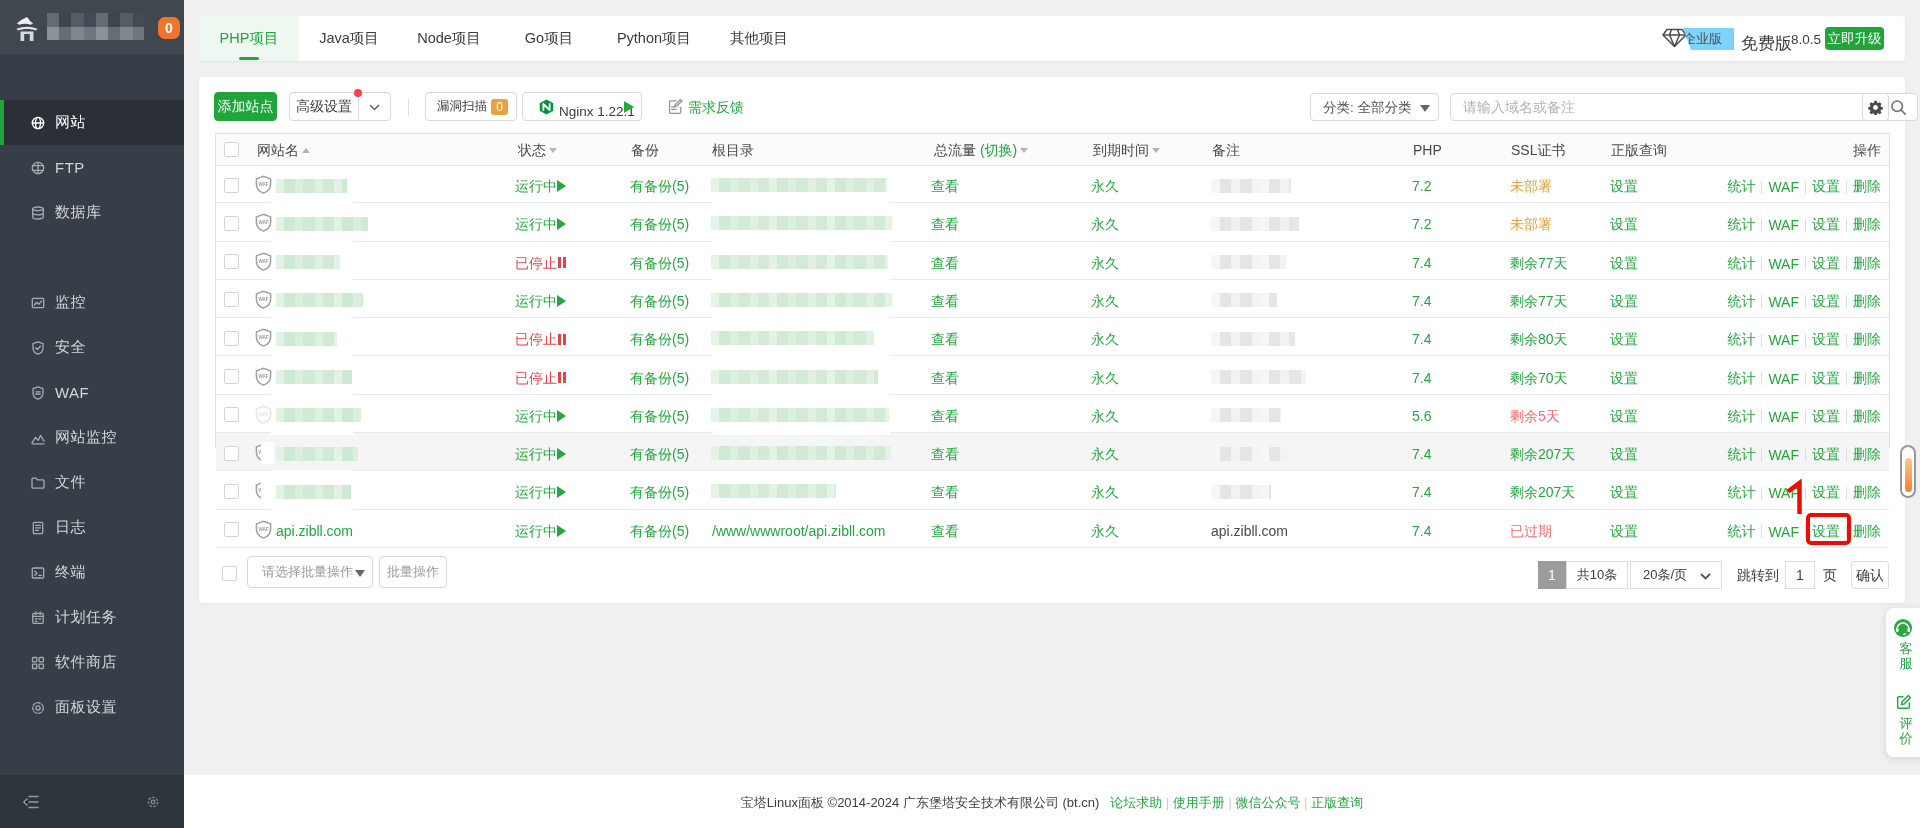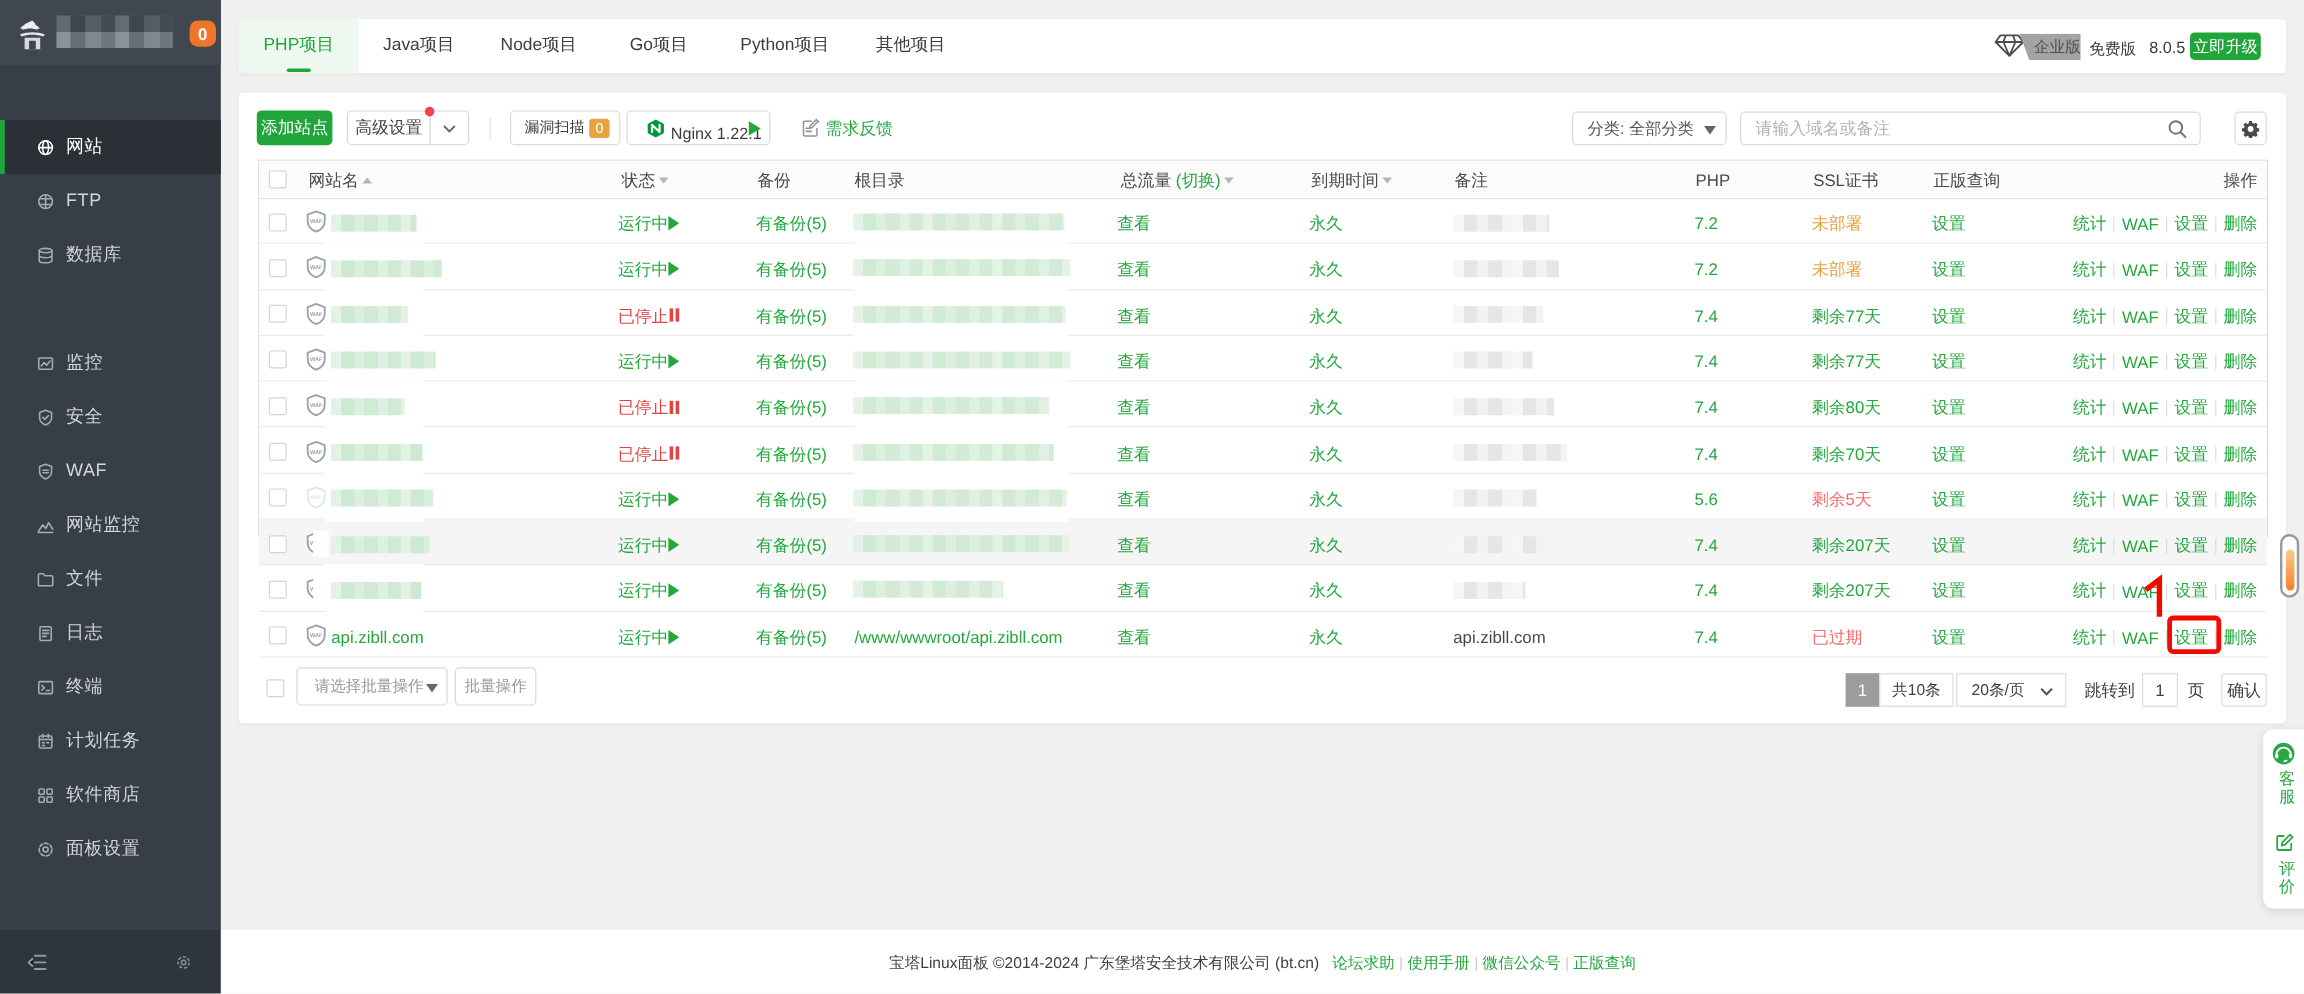"企业版" div { background: #a3a3a3 -> #7dd3fc; text-align: right -> left }
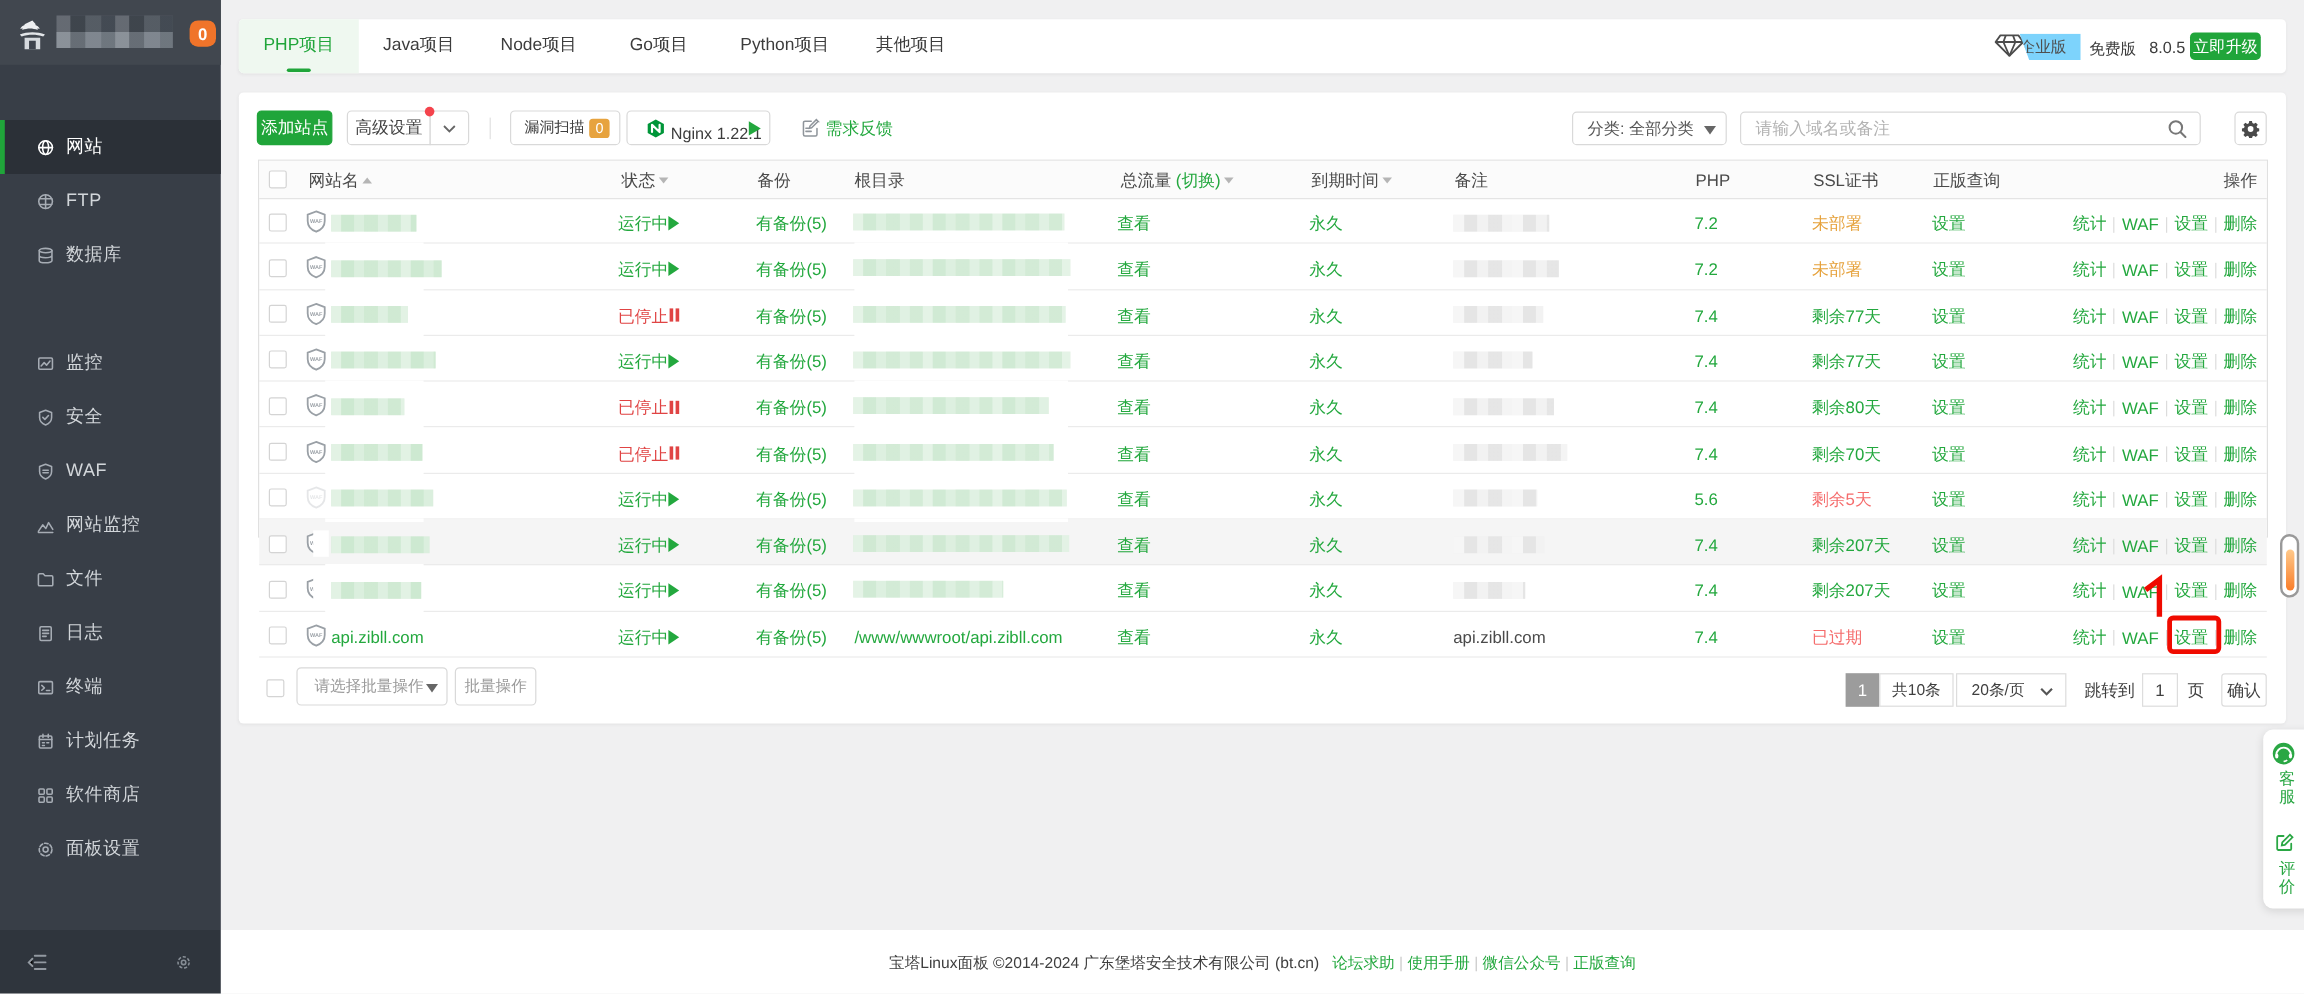"免费版" div { font-size: 13px -> 17px }
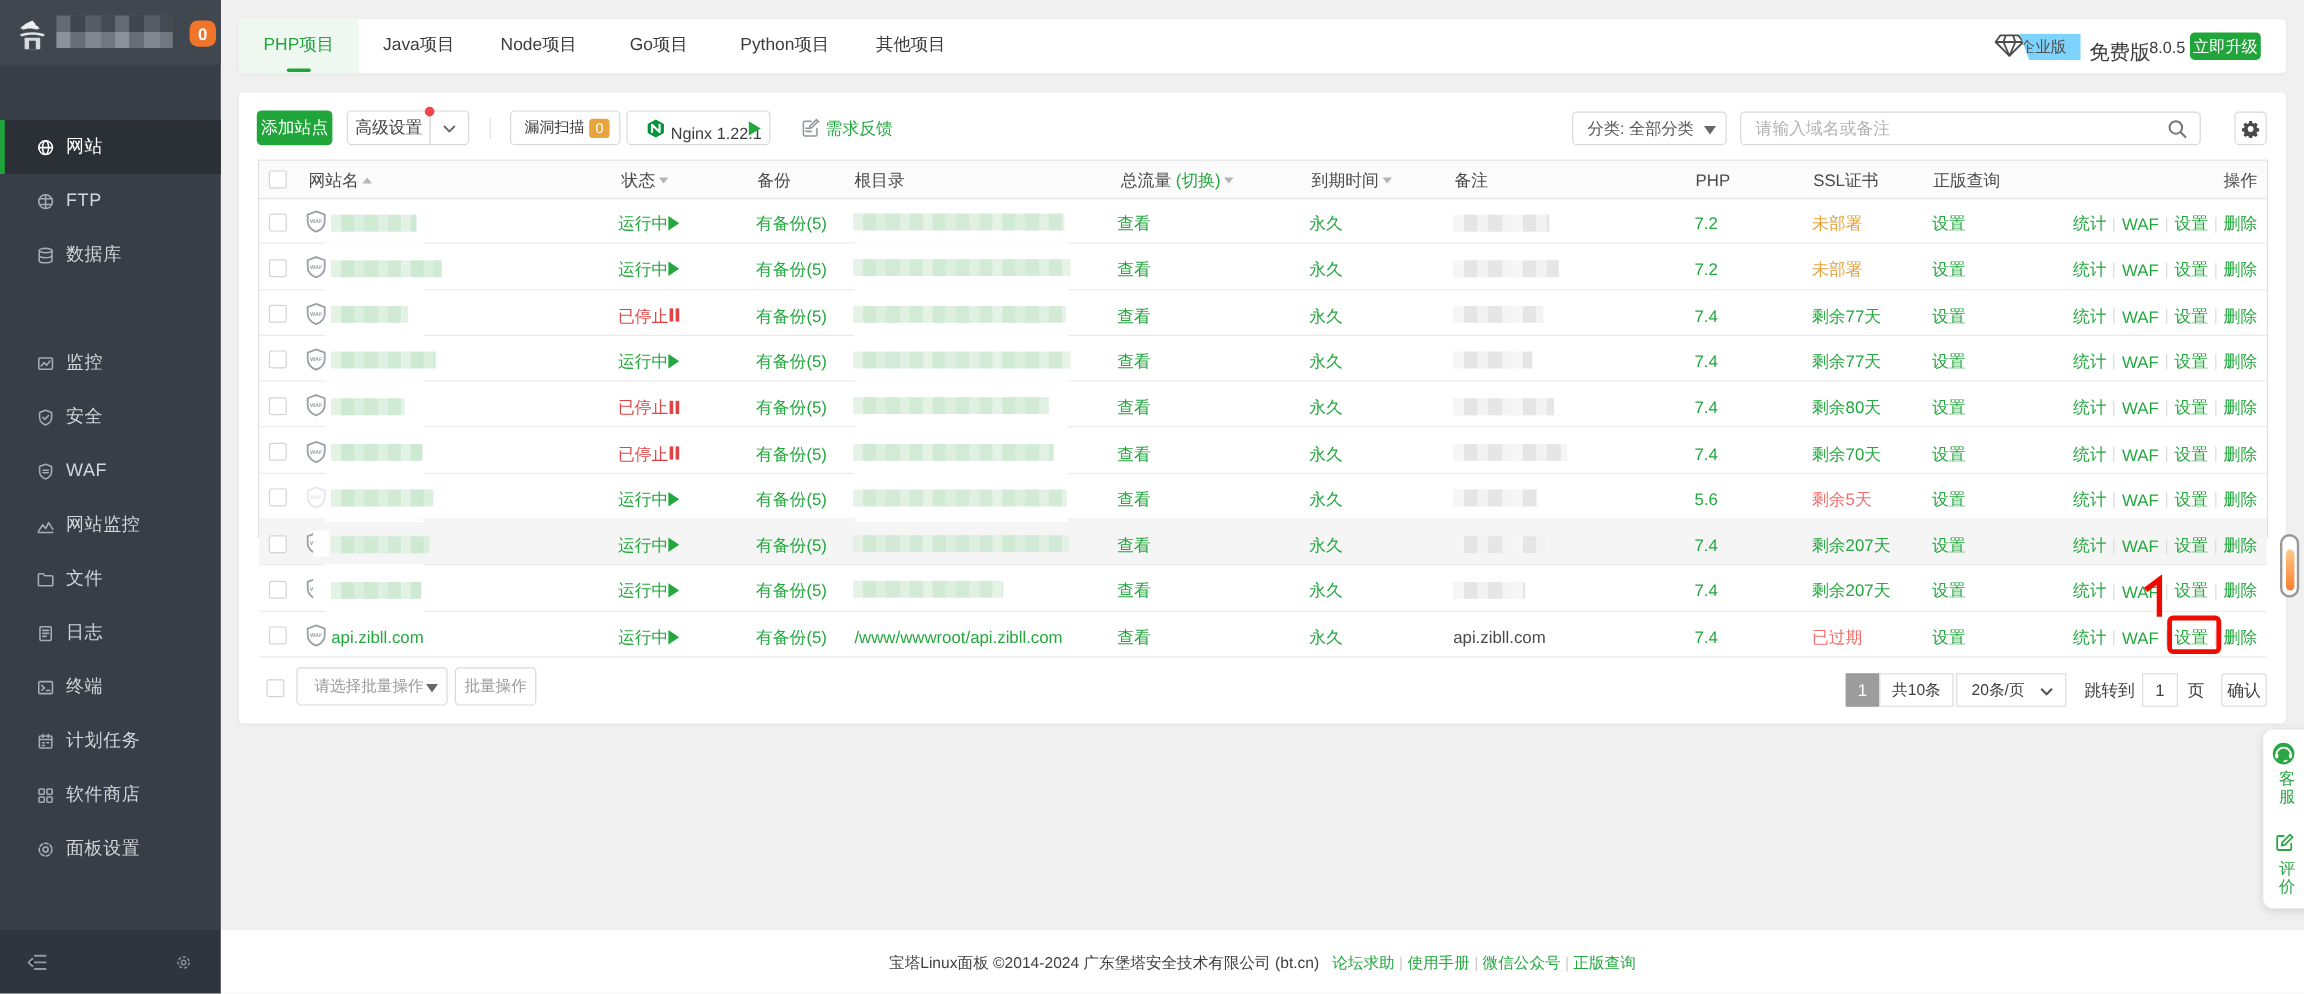"请输入域名或备注" div.btn { width: 384px -> 468px }
